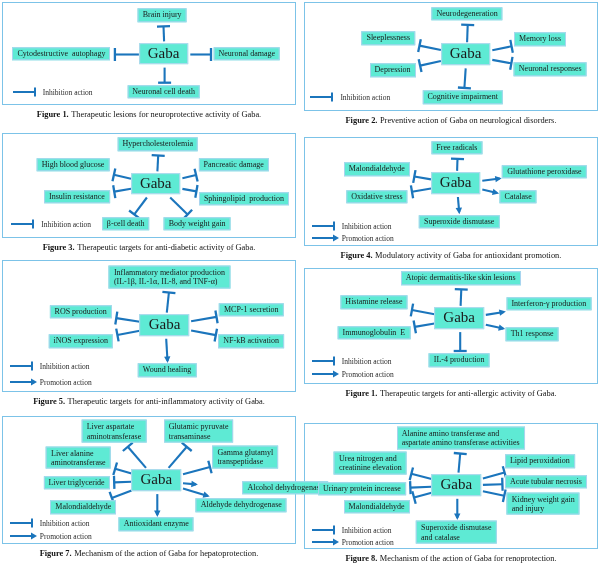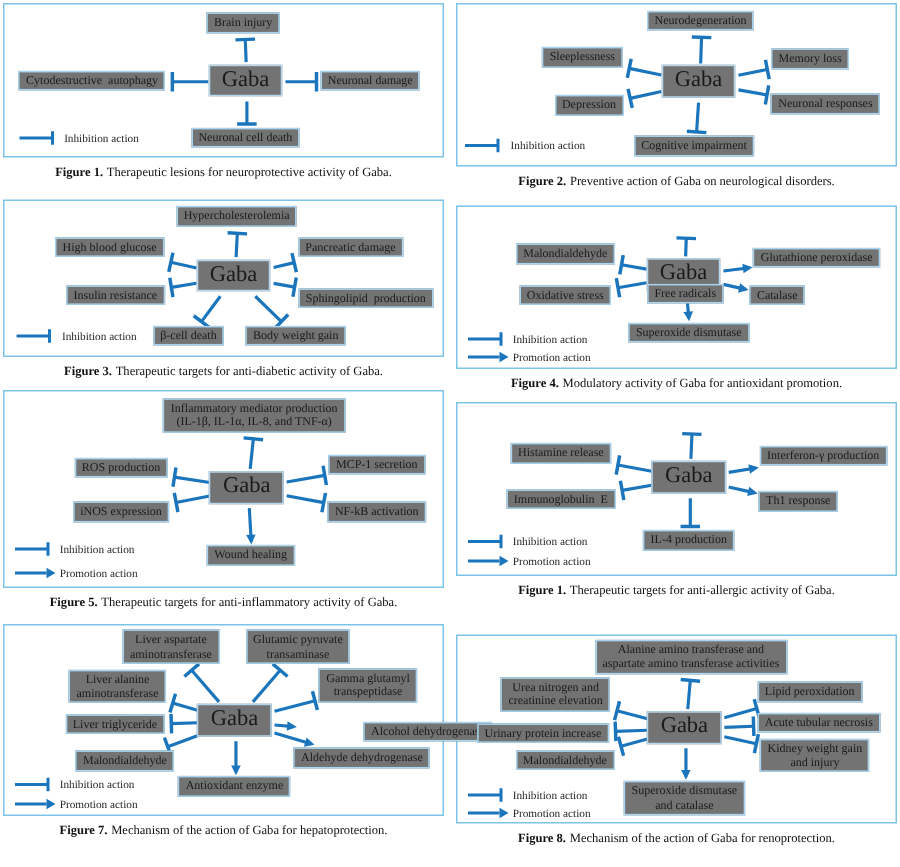"Brain injury" .node { background: #737373 -> #5eead4; text-align: center -> none }
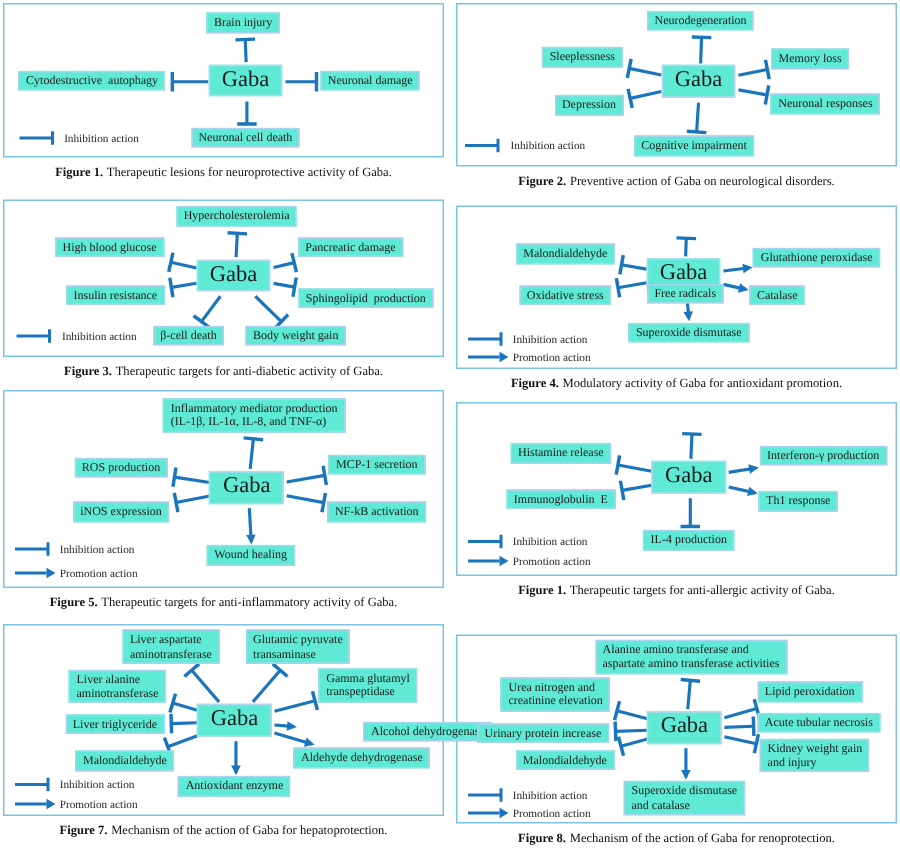"Free radicals" div.node { margin-top: 48px -> none }
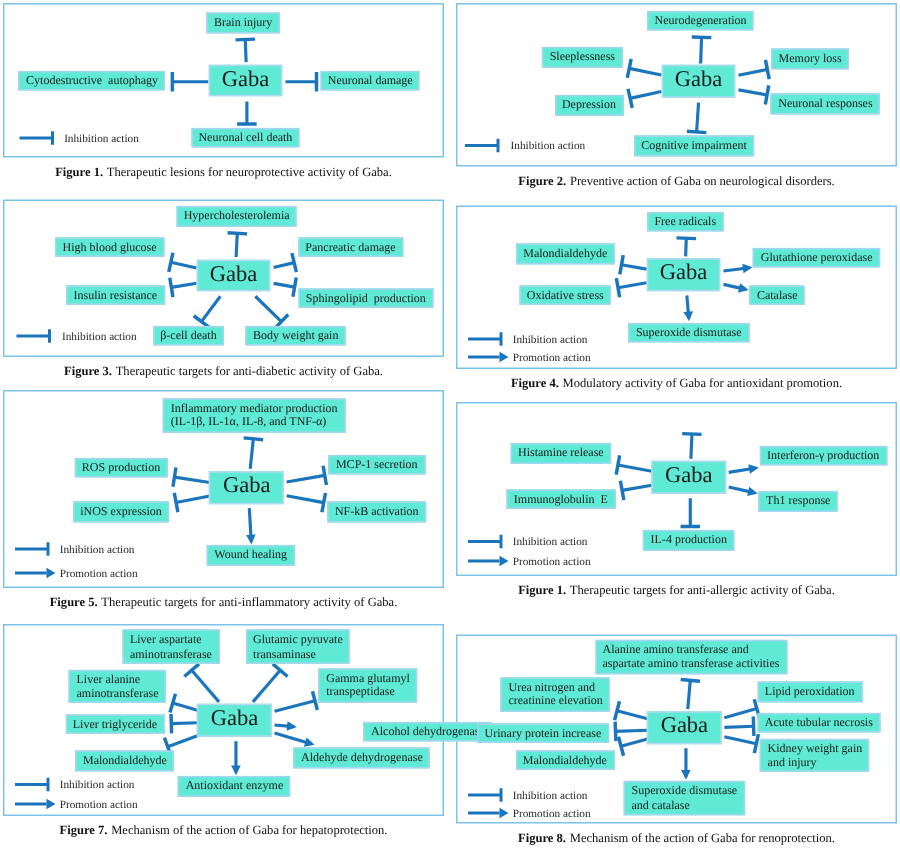"Atopic dermatitis-like skin lesions" div.node { html: none -> <div>Atopic dermatitis-like skin lesions</div> }
